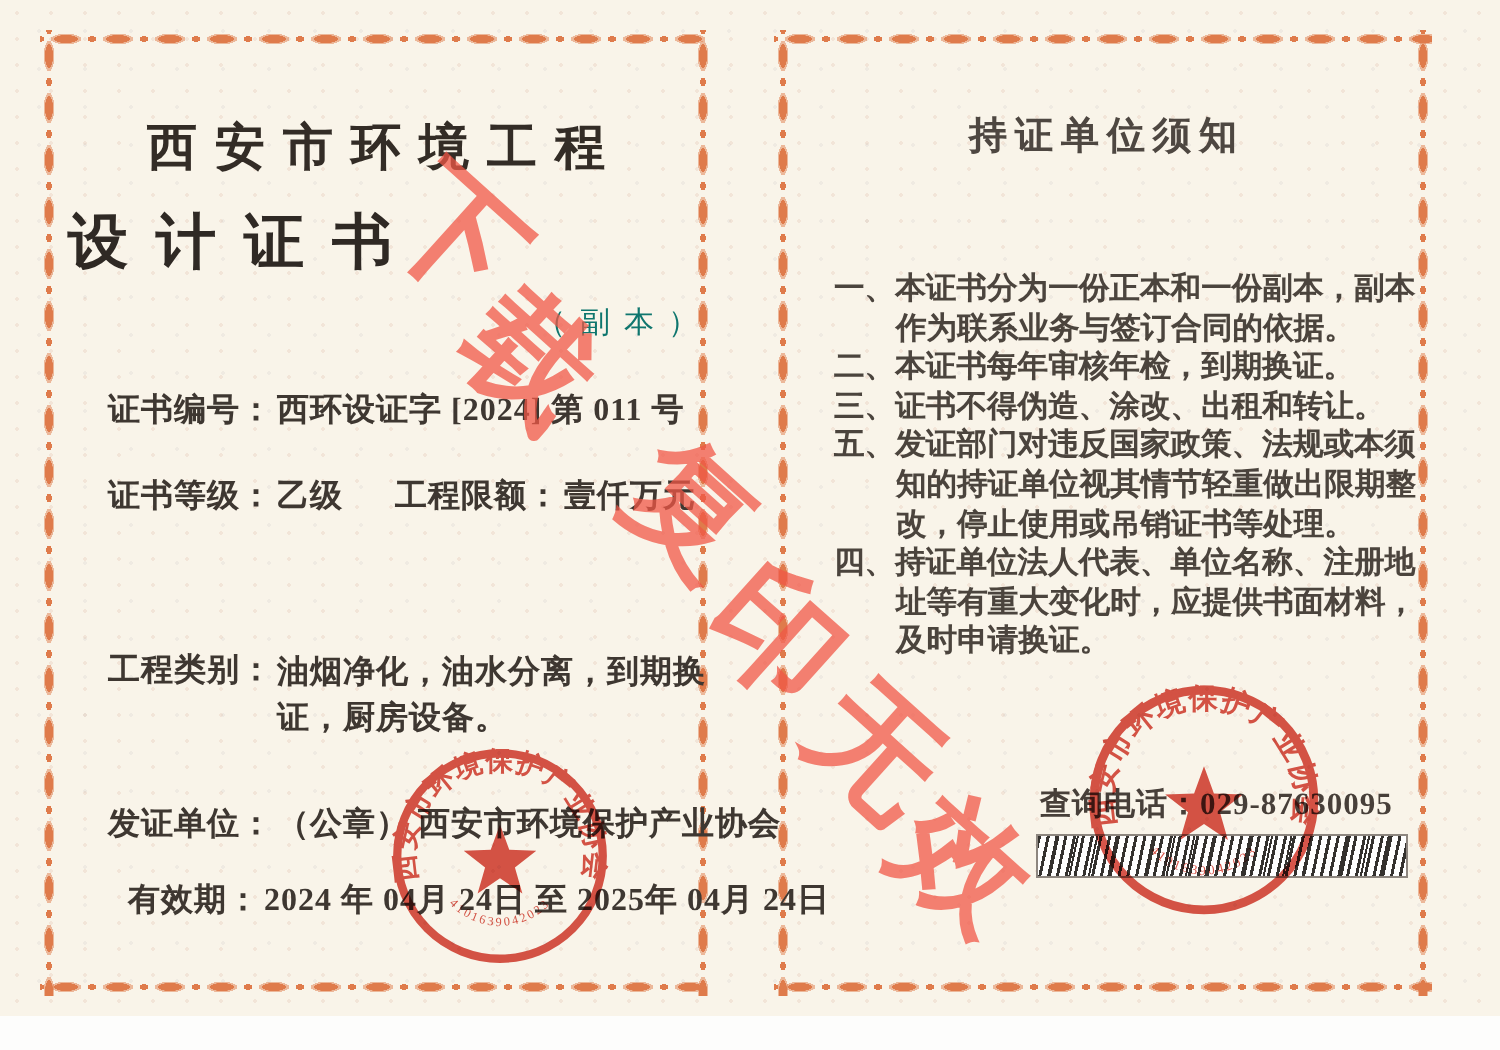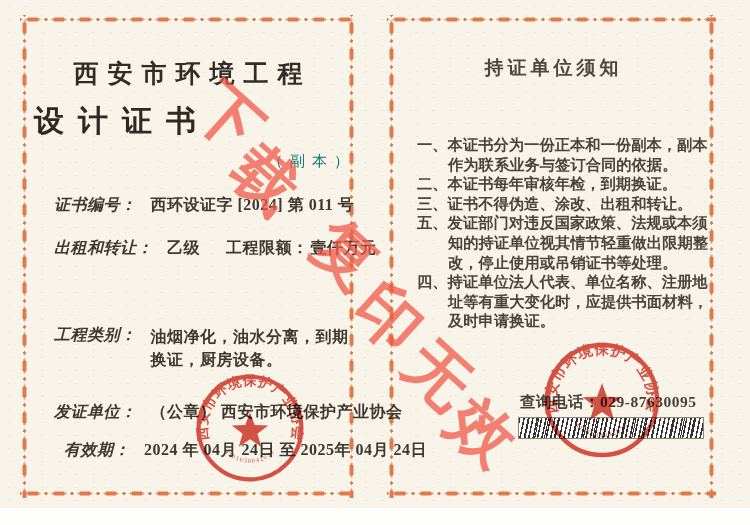"证书编号：" .lrow .lbl { font-style: italic -> none; margin-right: 14px -> 2px }
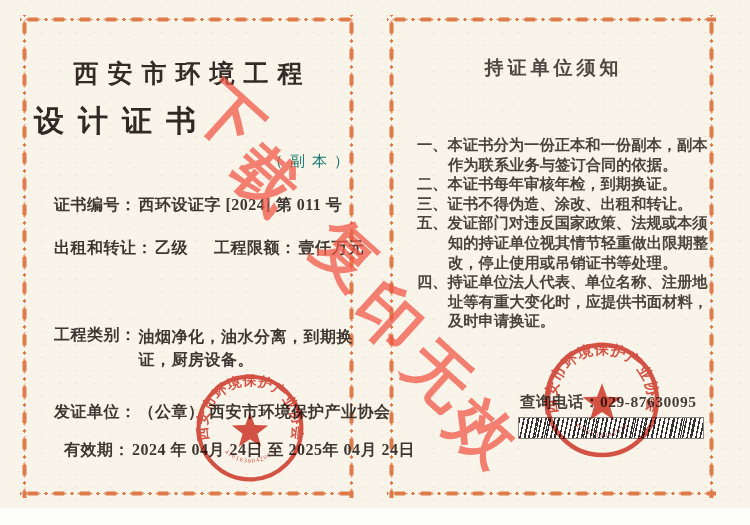"出租和转让：" span.lbl { text: 出租和转让 -> 证书等级 }
